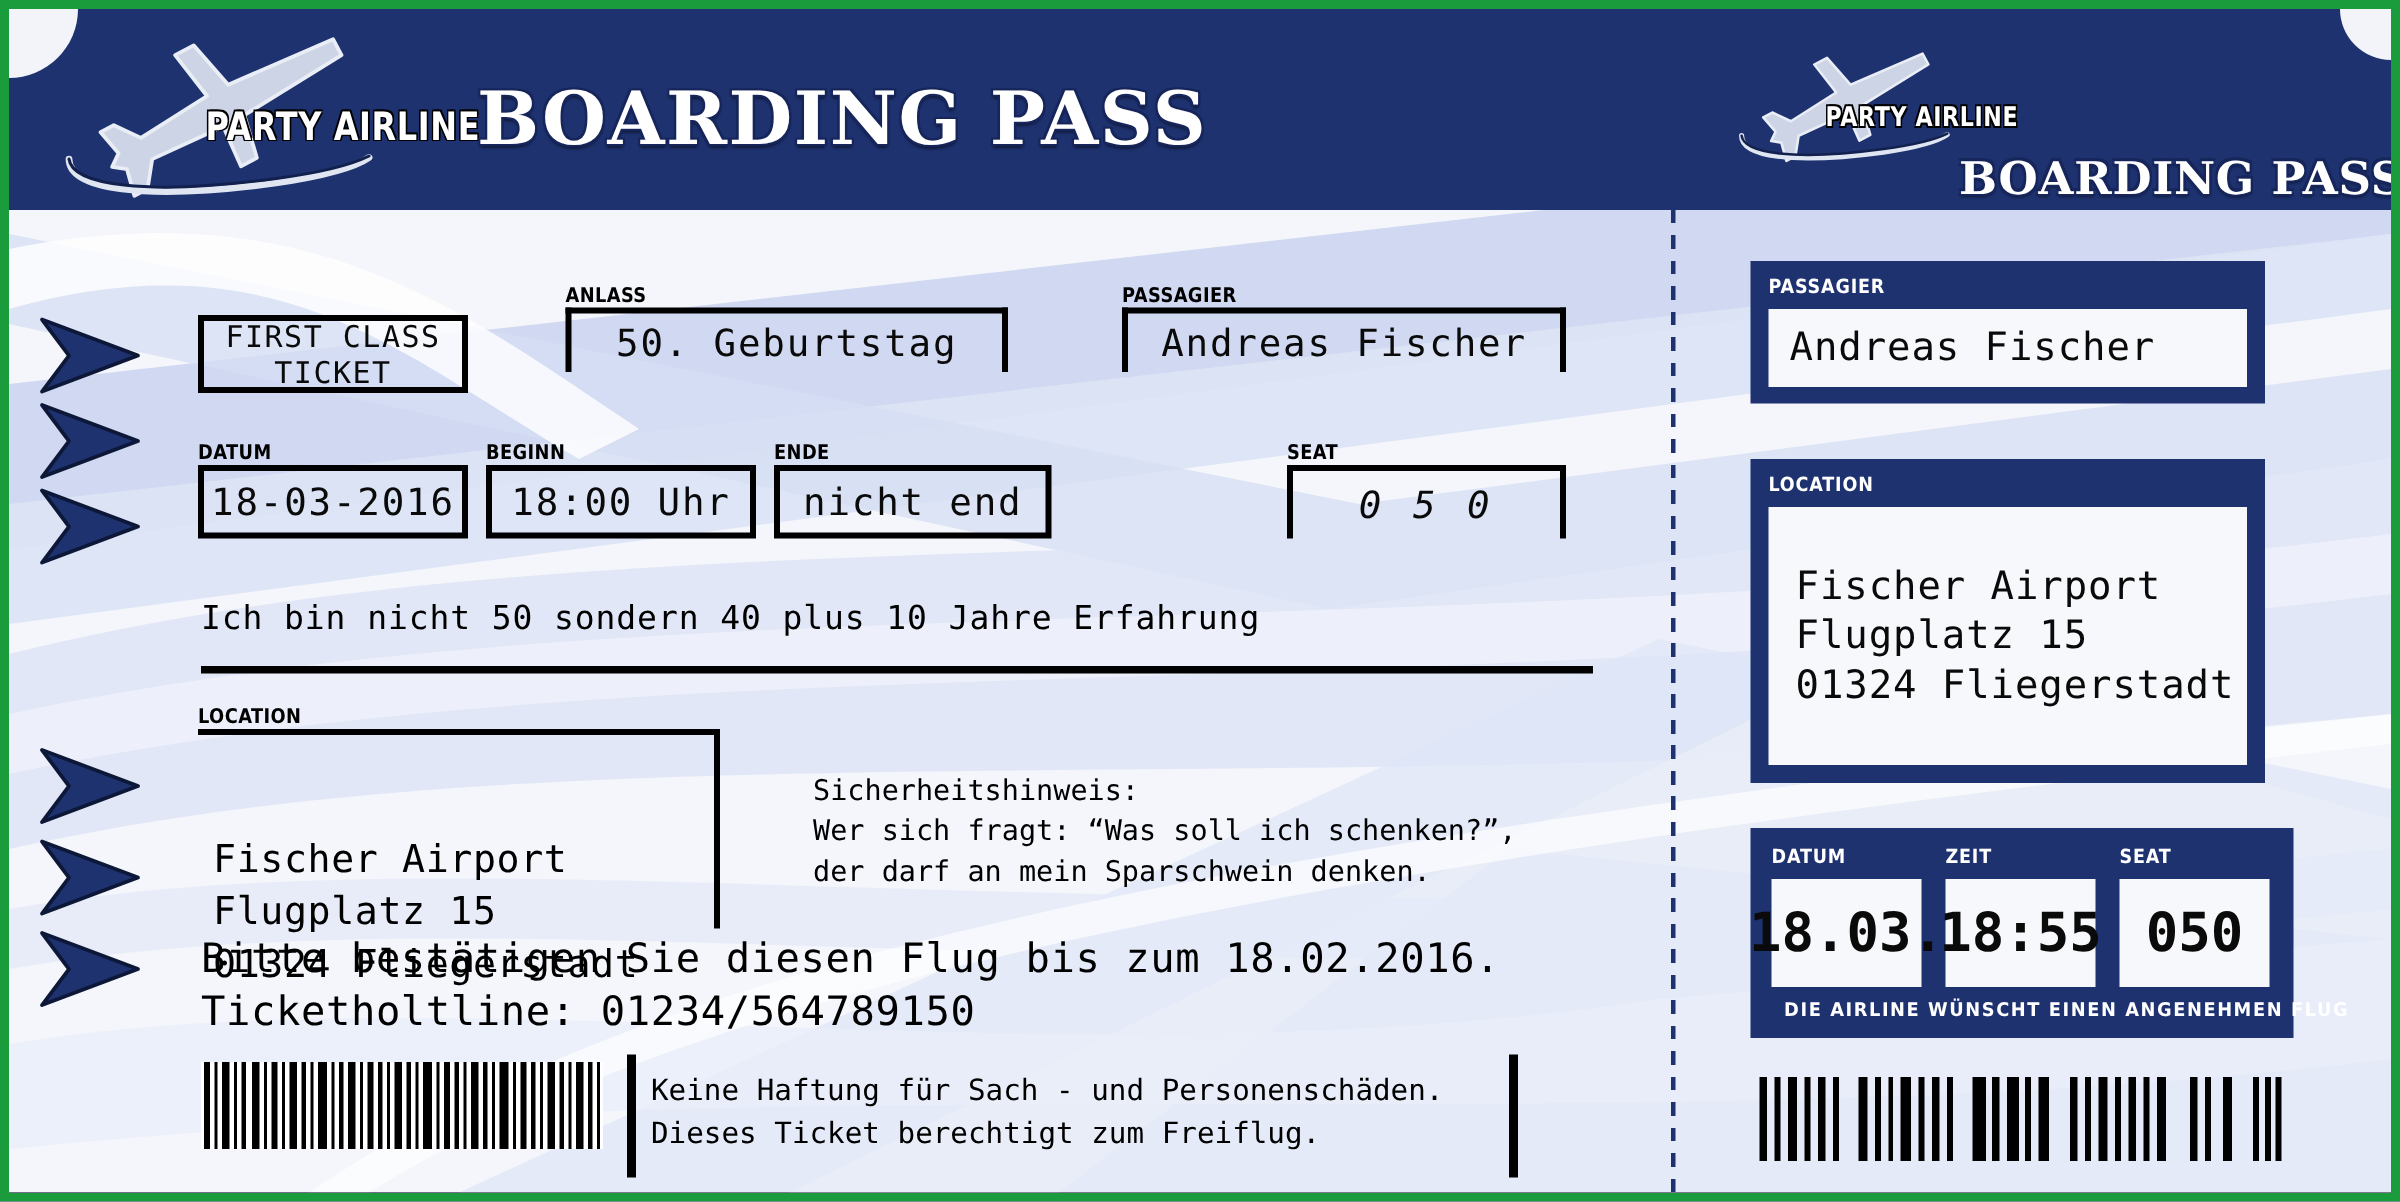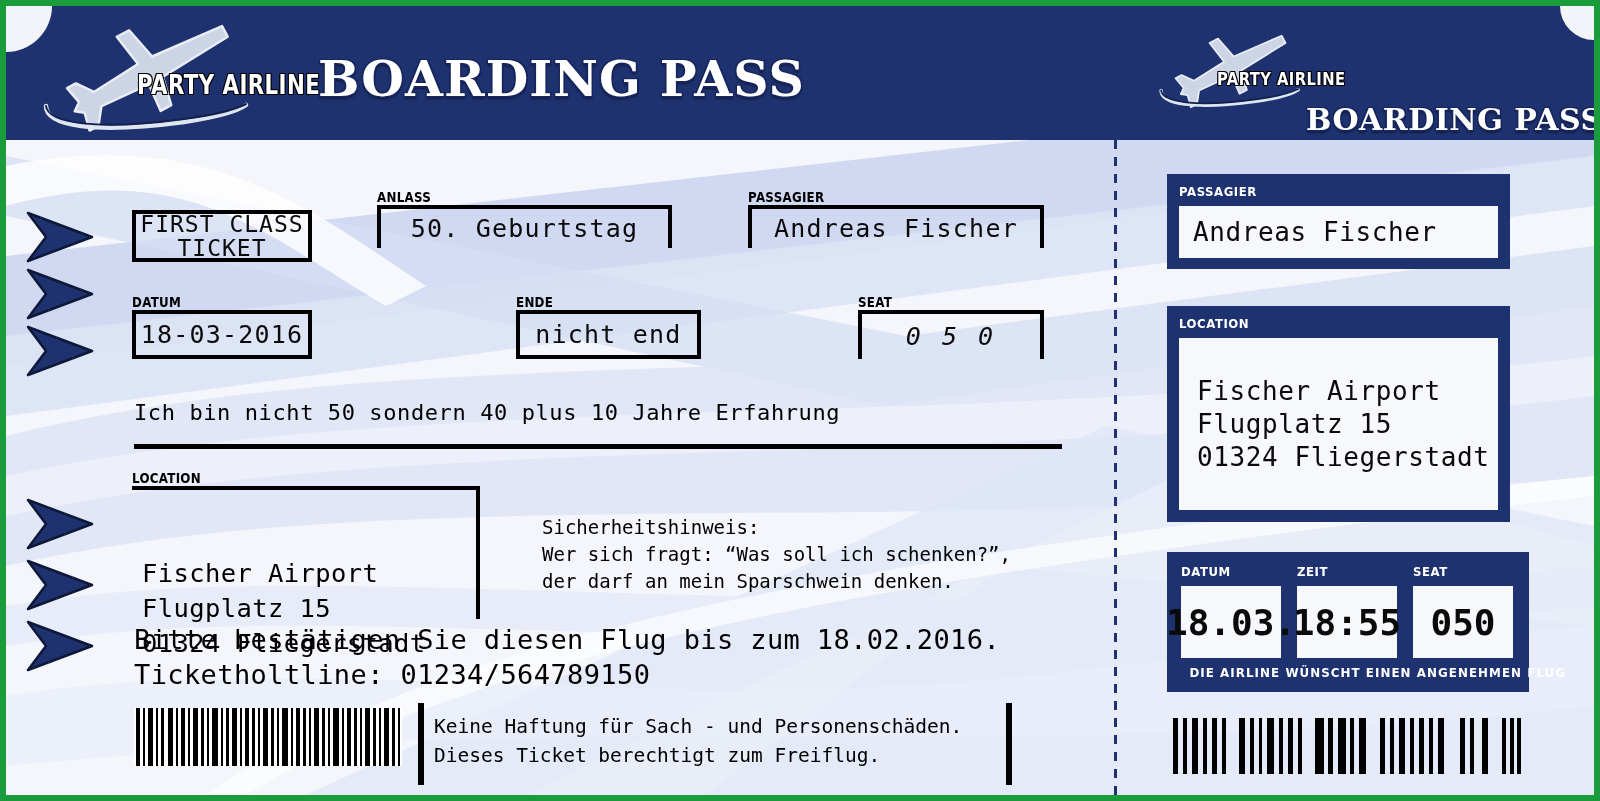"FIRST CLASS" div.fld-box { font-size: 23px -> 20px }
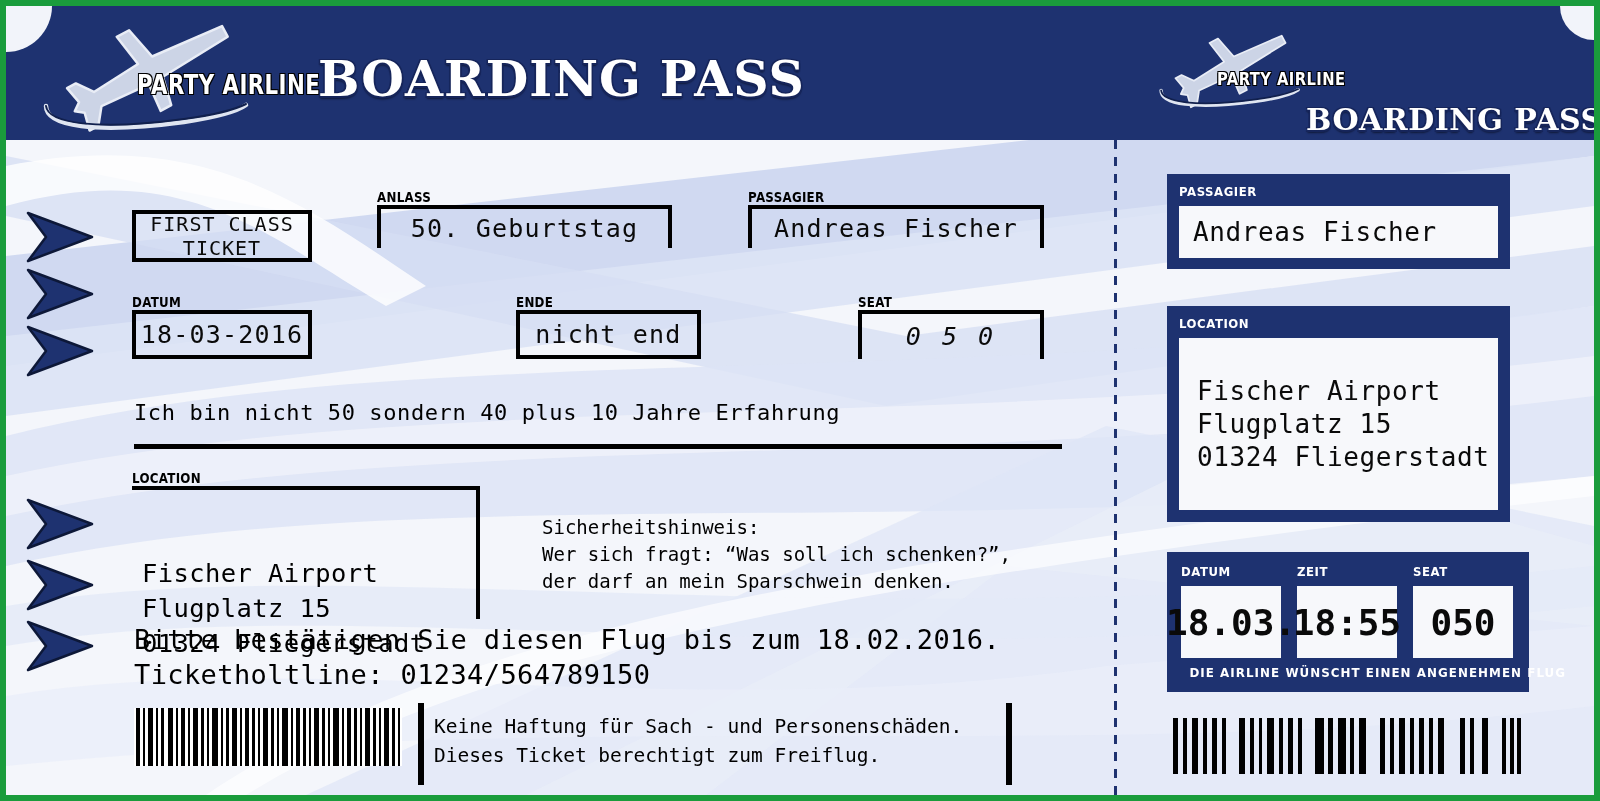"BEGINN" div.fld { html: none -> <div> <div>BEGINN</div> <div>18:00 Uhr</div> </div> }
